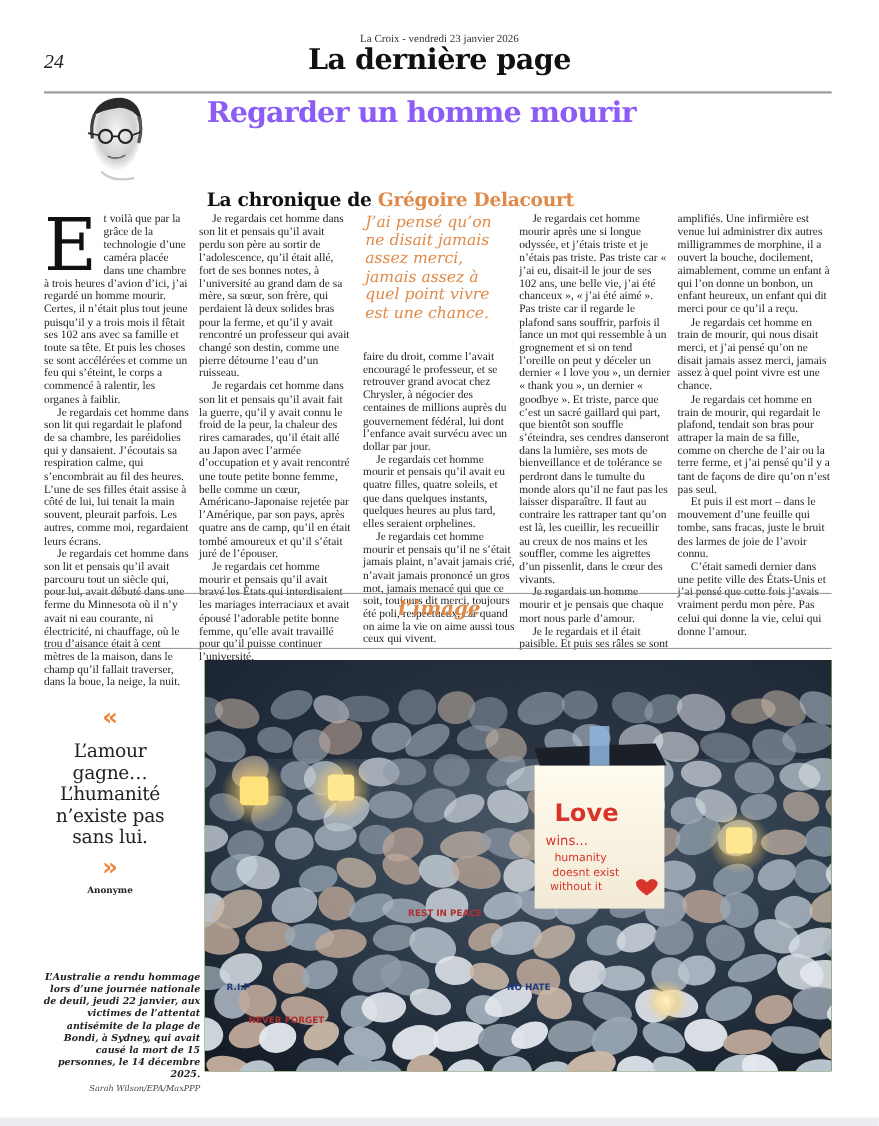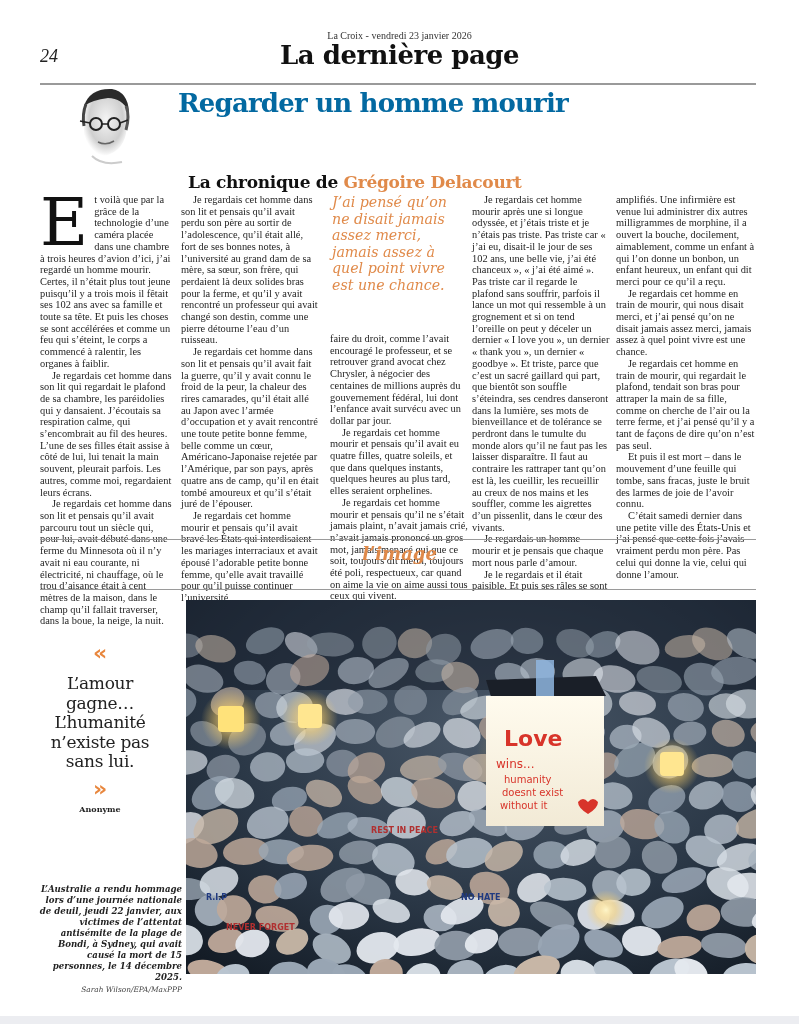"Regarder un homme mourir" .headline { color: #0369a1 -> #8b5cf6; left: 178px -> 188px }
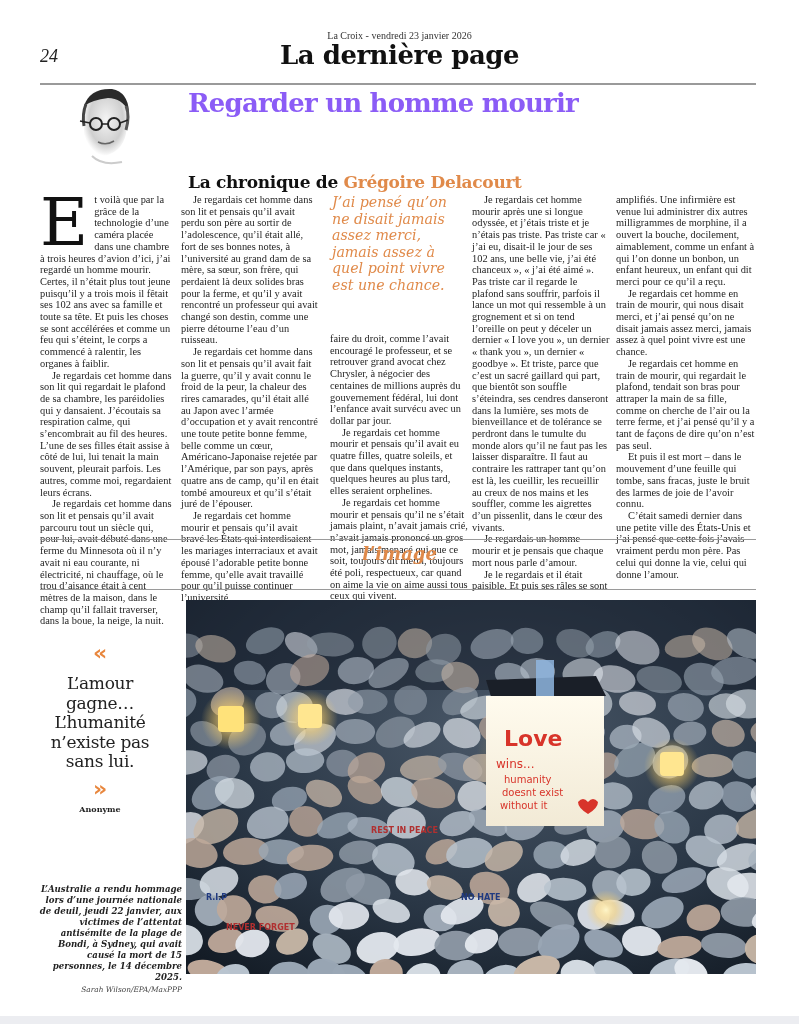"J’ai pensé qu’on ne disait" .pullquote { margin-bottom: 40px -> 26px }
